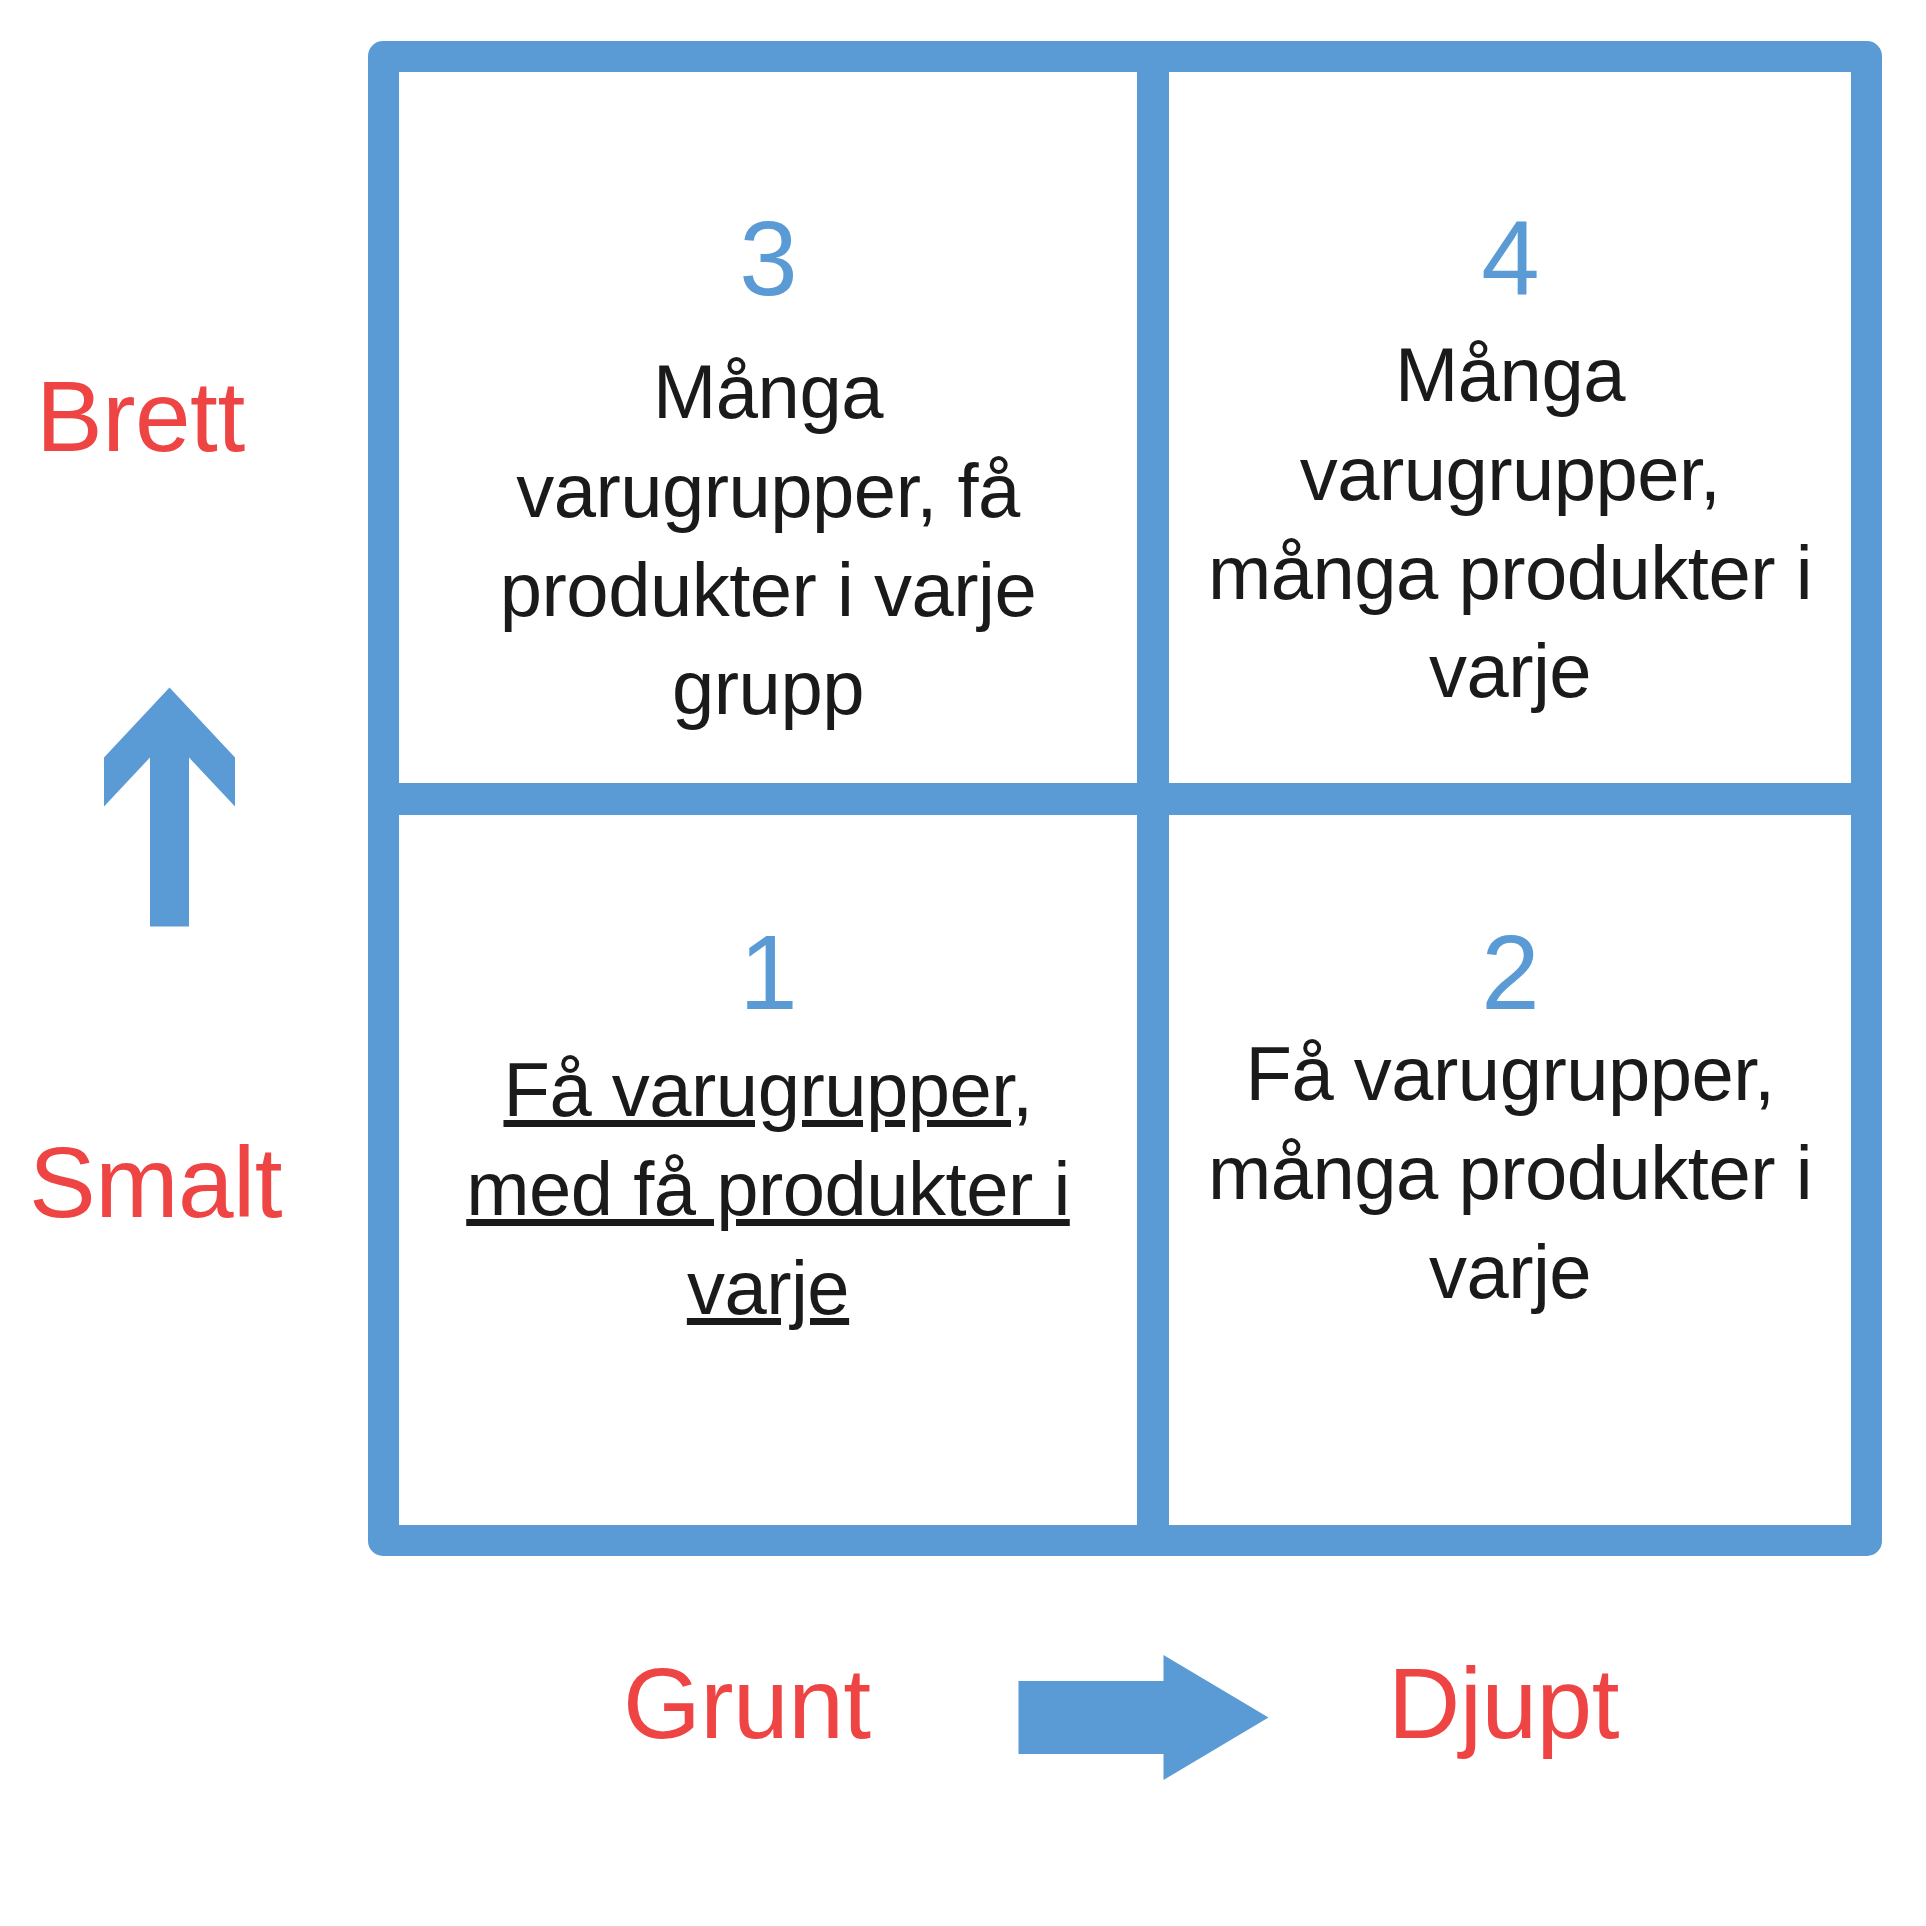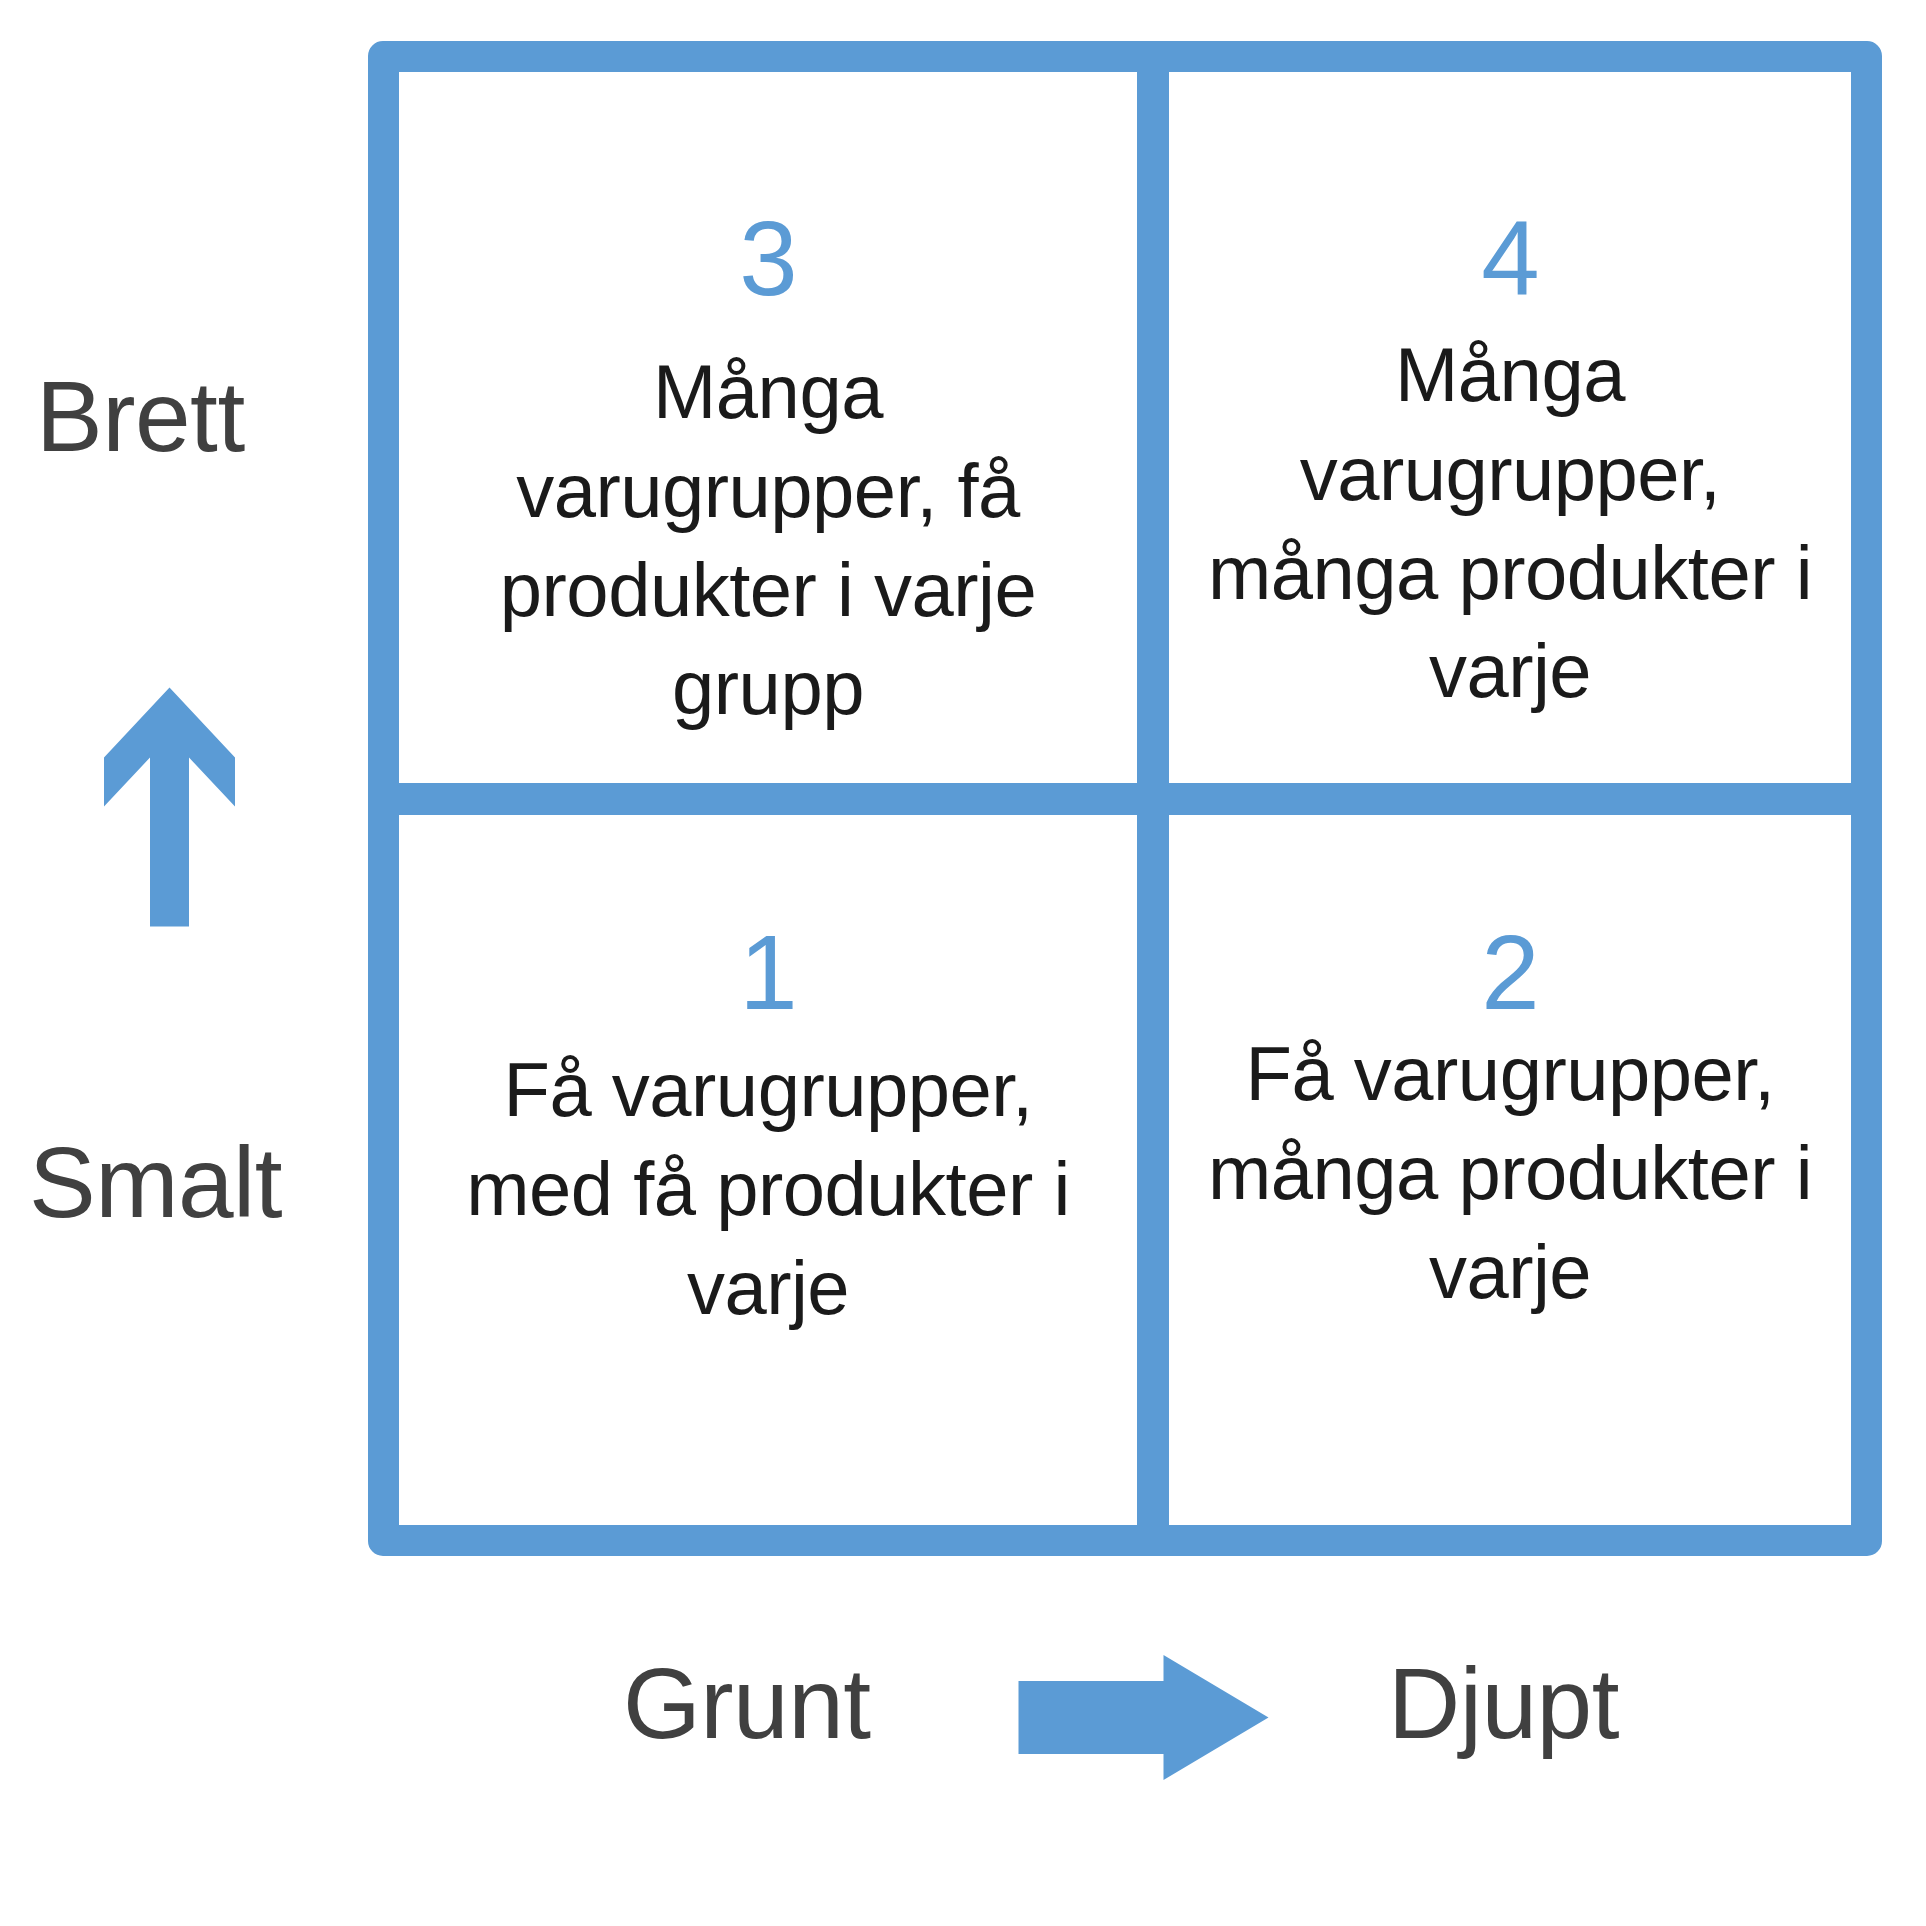"Brett" .axis-label { color: #404040 -> #ef4444 }
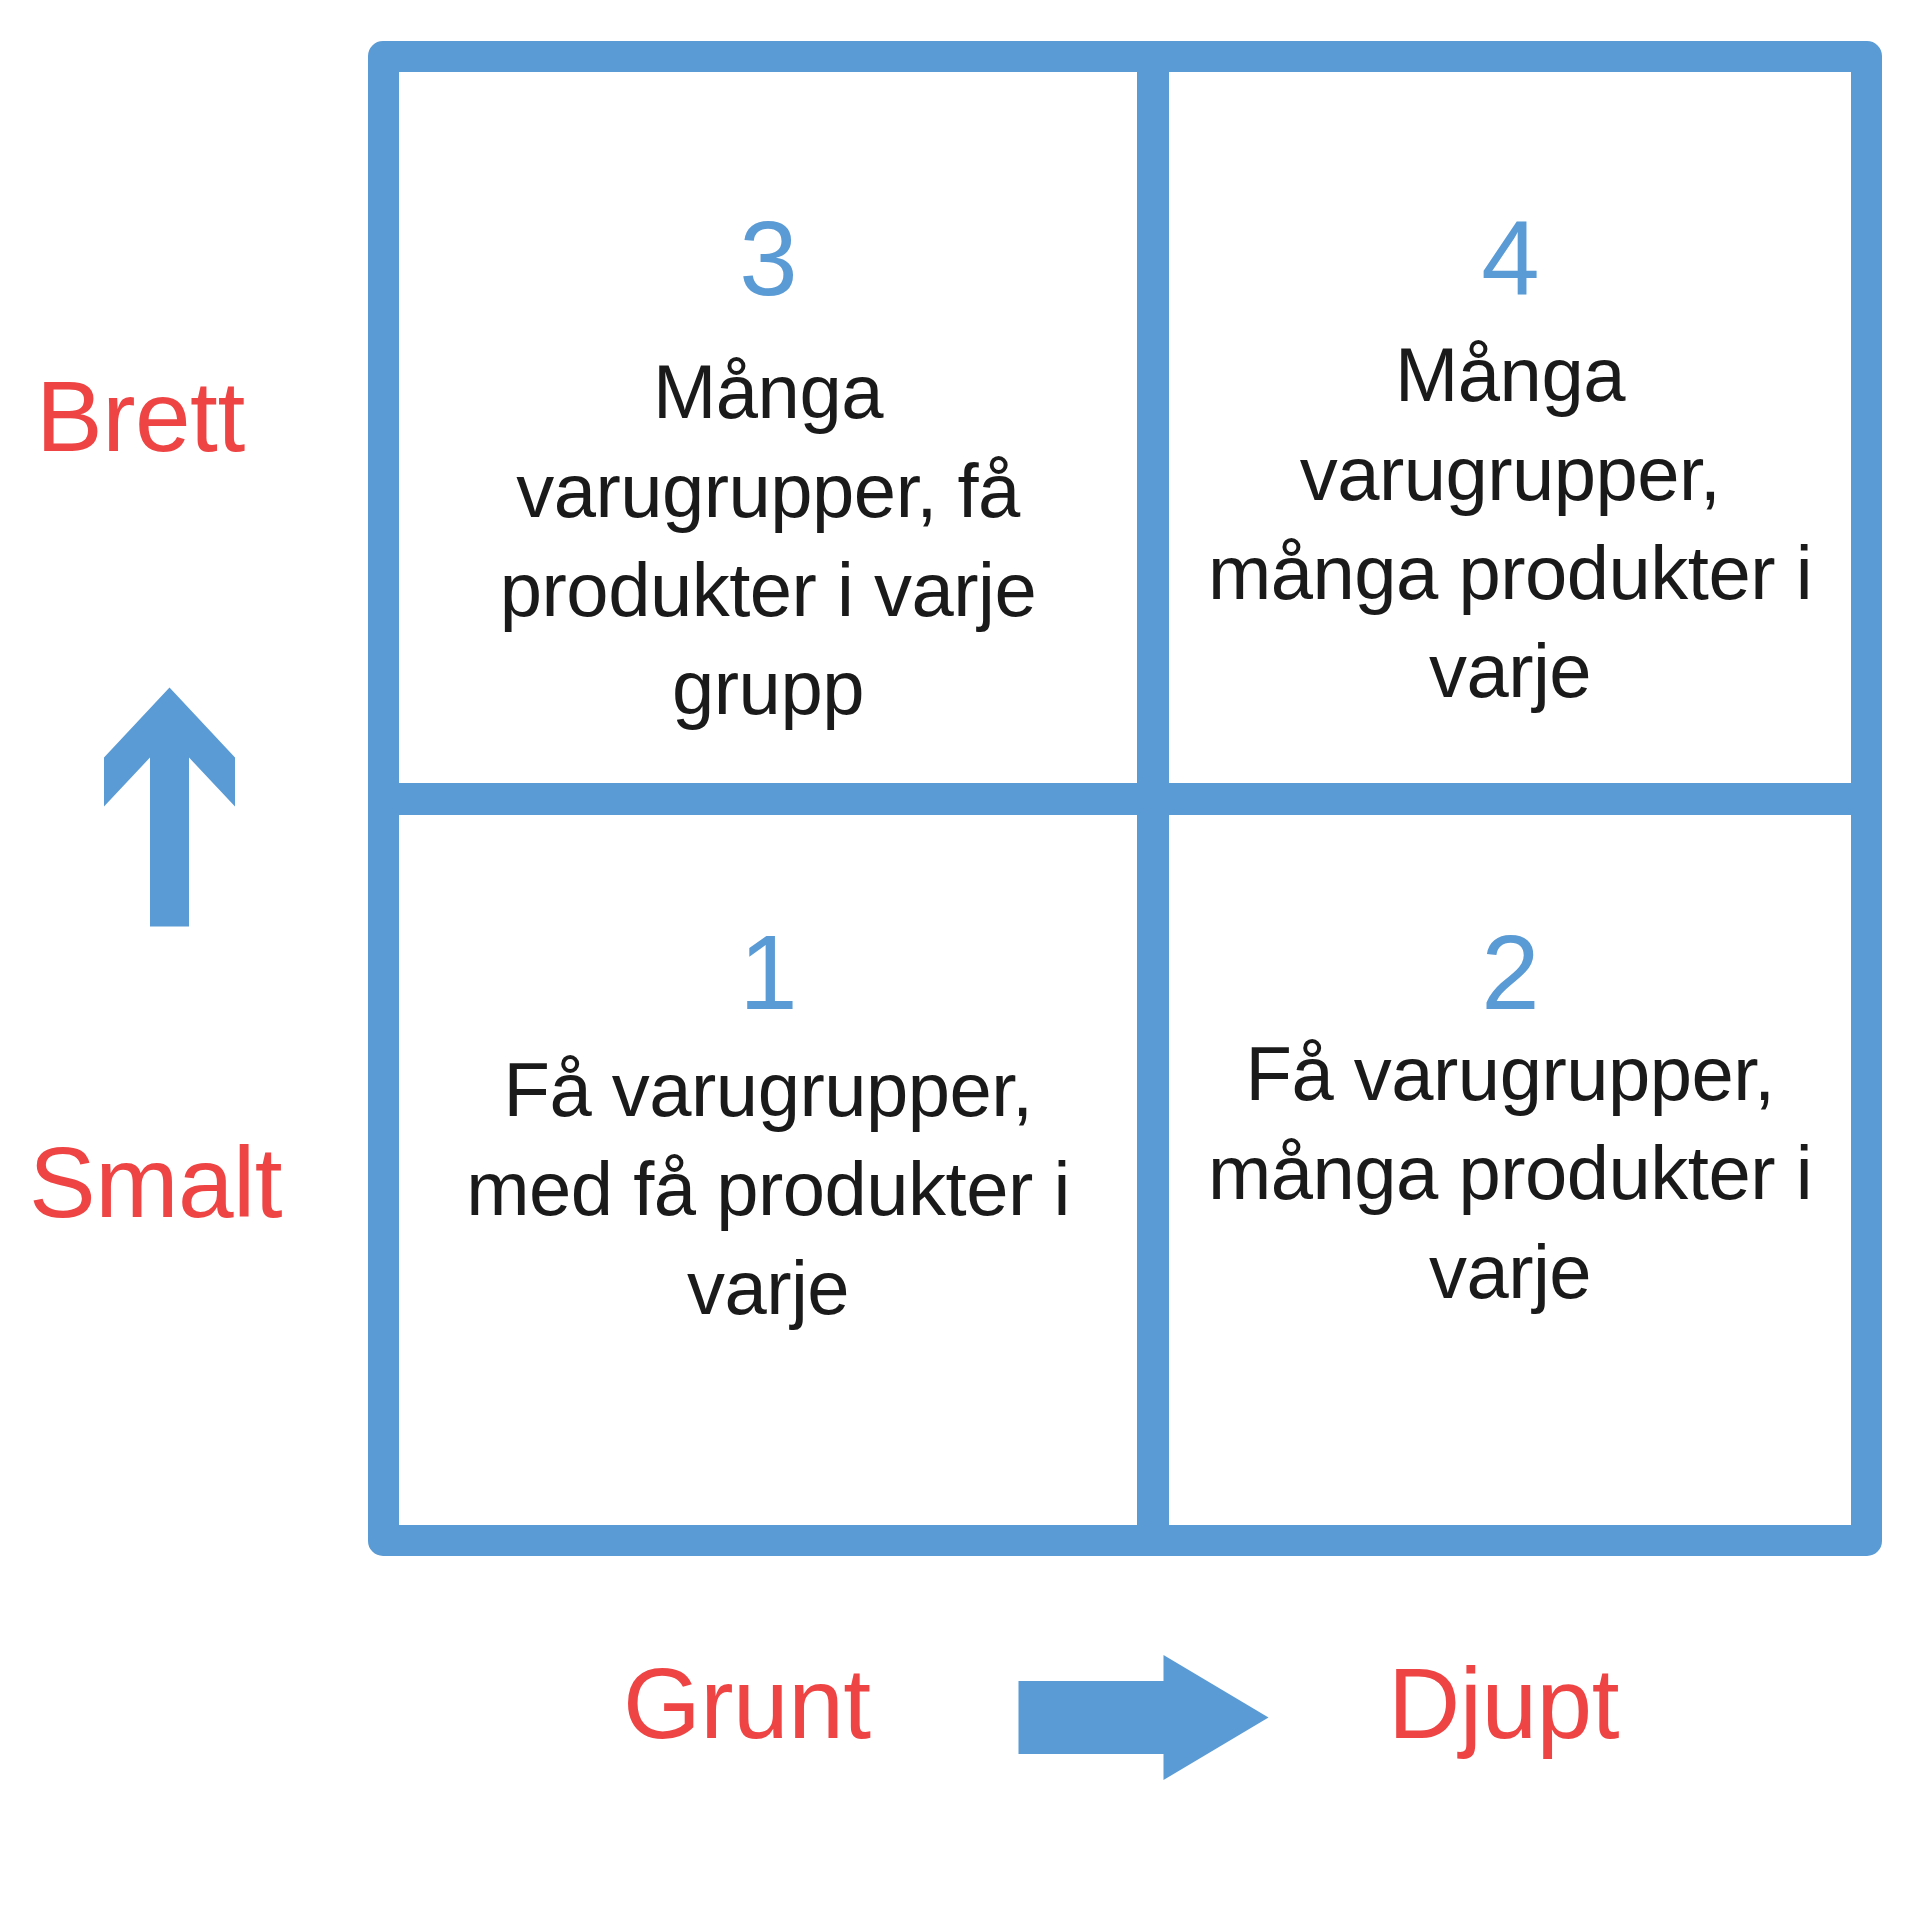"Få varugrupper, med få produkter" .cell-bl .cell-text { text-decoration: none -> underline }
